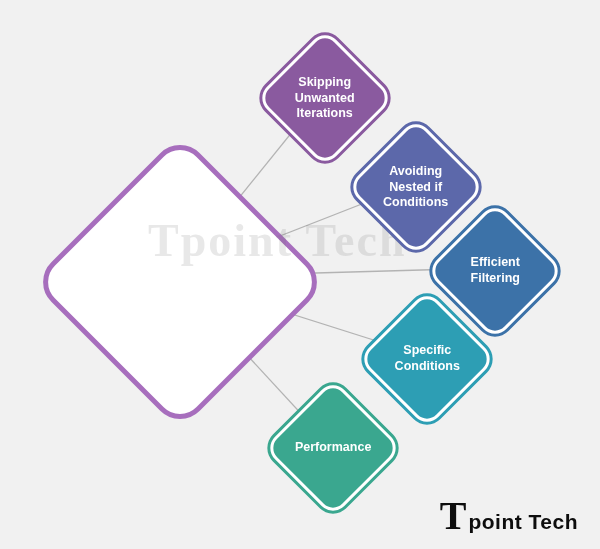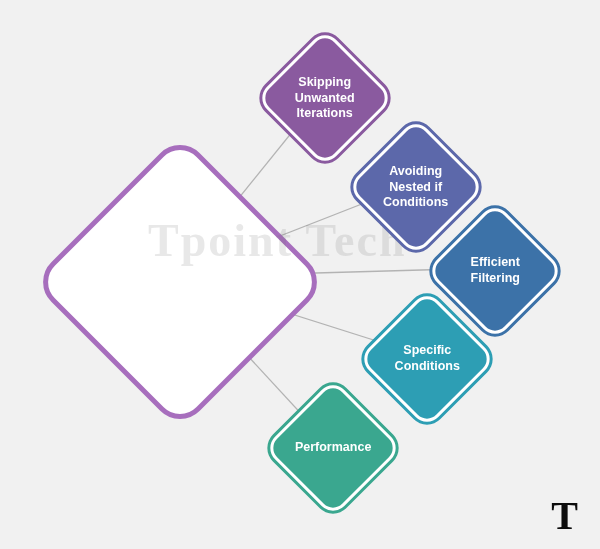"point Tech" span.logo-name { html: none -> <span>point Tech</span> }
